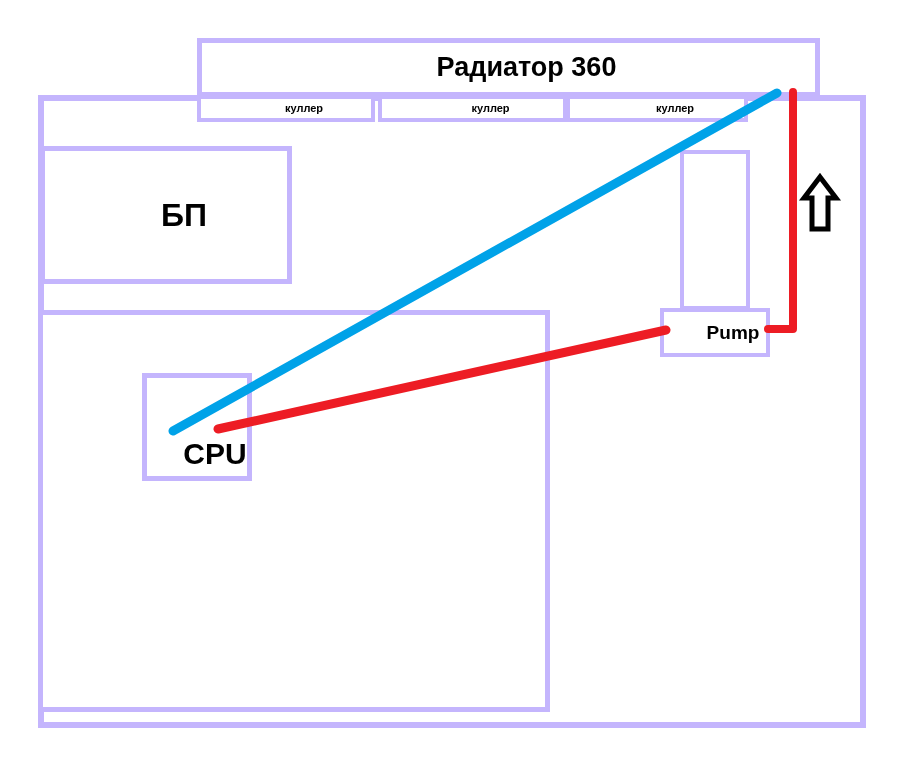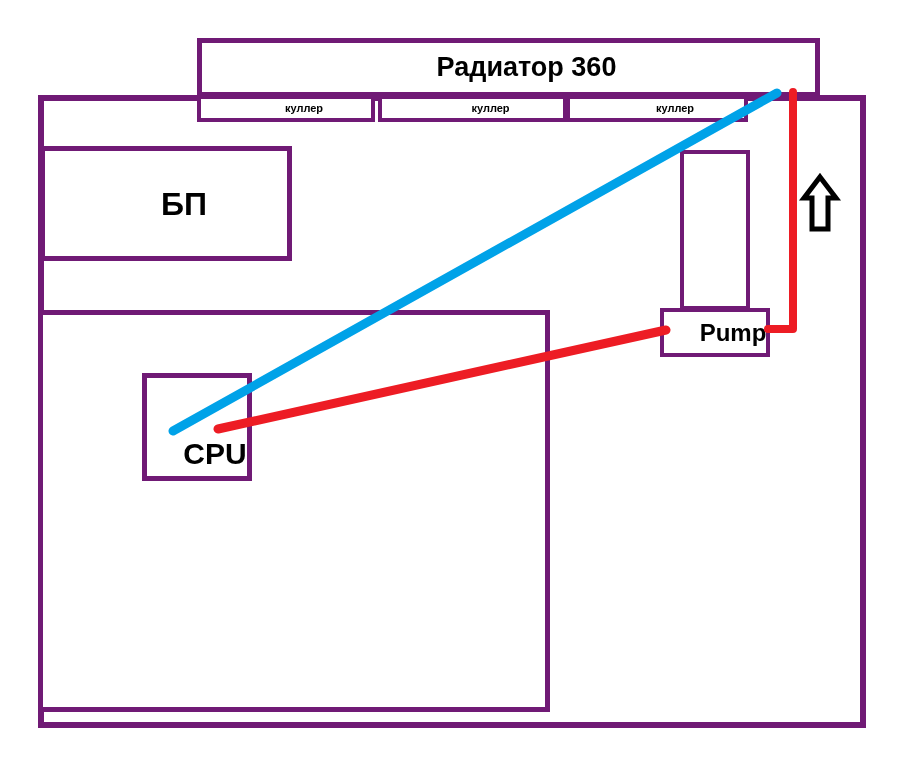"Радиатор 360" .box { border: 5px solid #701a75 -> 5px solid #c4b5fd }
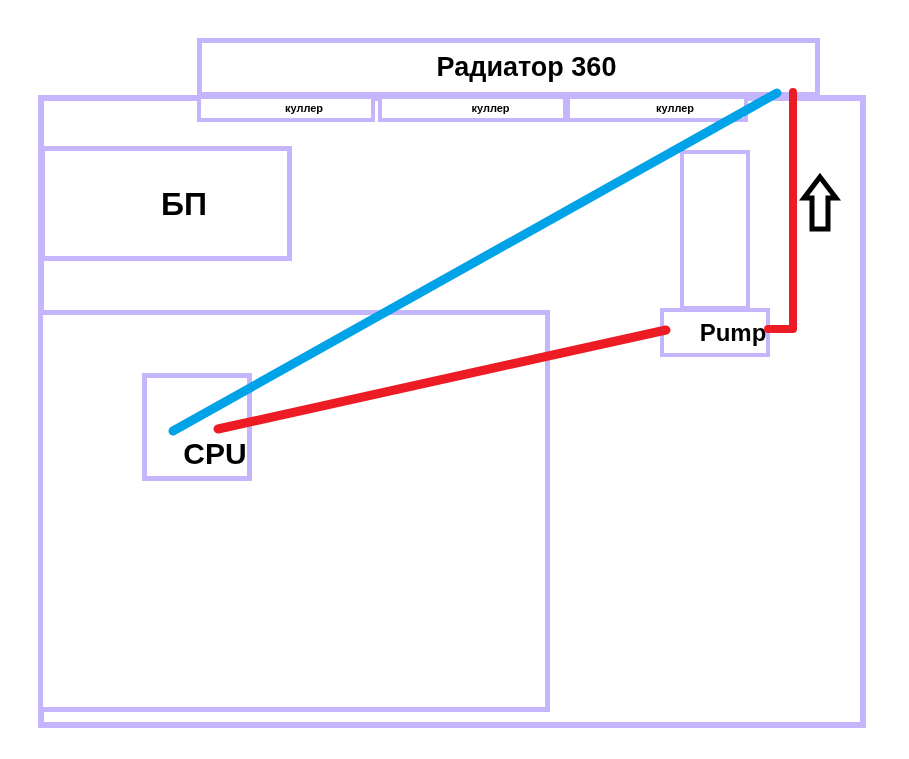"БП" .psu { height: 115px -> 138px }
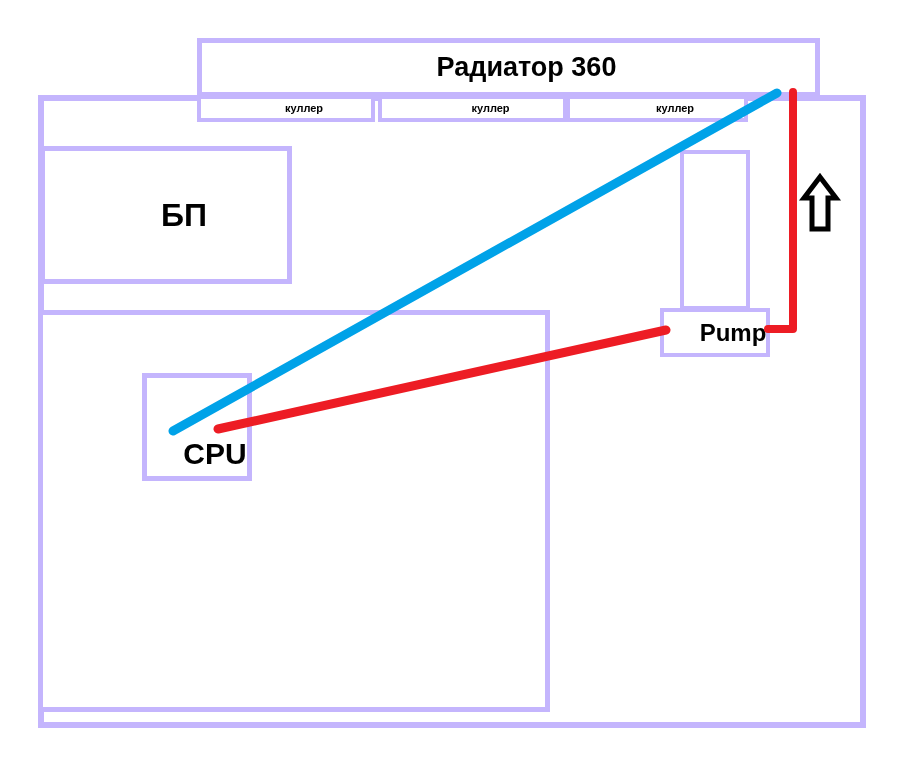"Pump" .pump { font-size: 24px -> 19px }
